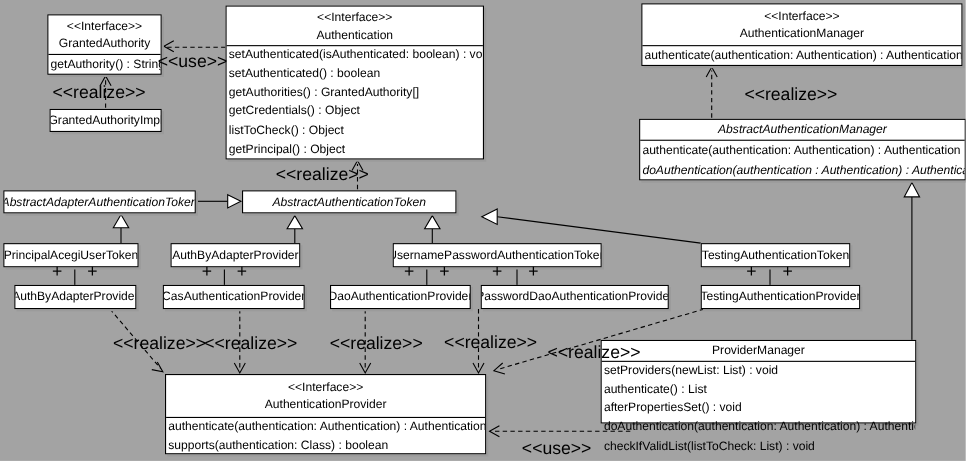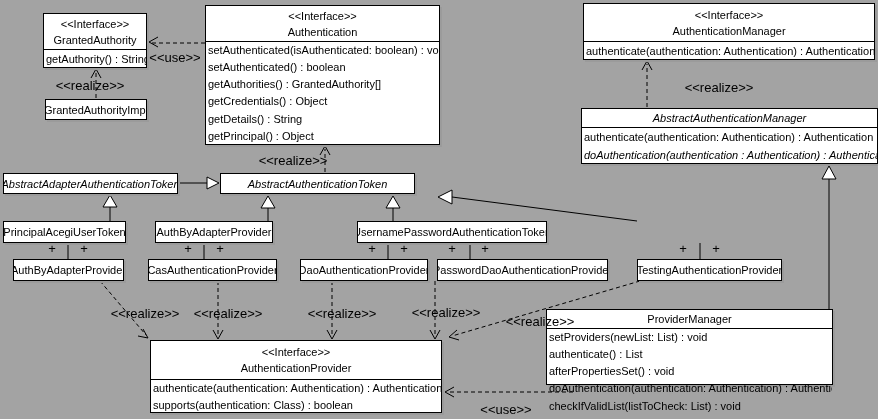"<<use>>" .elbl { font-size: 13px -> 16px }
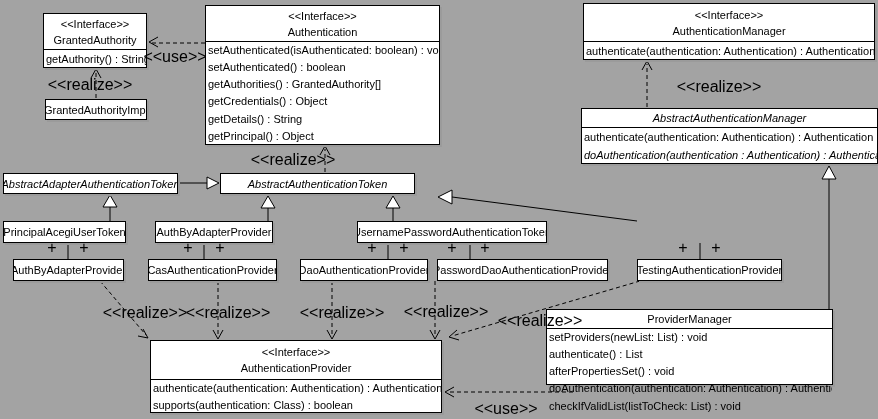"getDetails() : String" div.m { text: getDetails() : String -> listToCheck() : Object }
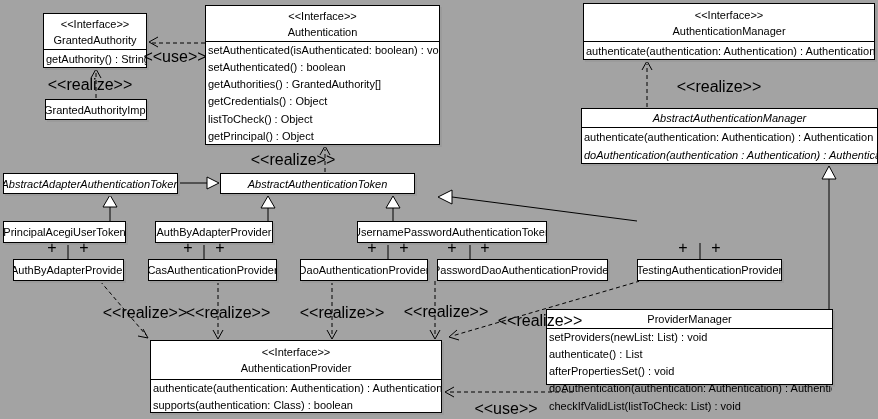"TestingAuthenticationToken" div.cls { html: none -> <div> <div>TestingAuthenticationToken</div> </div> }
